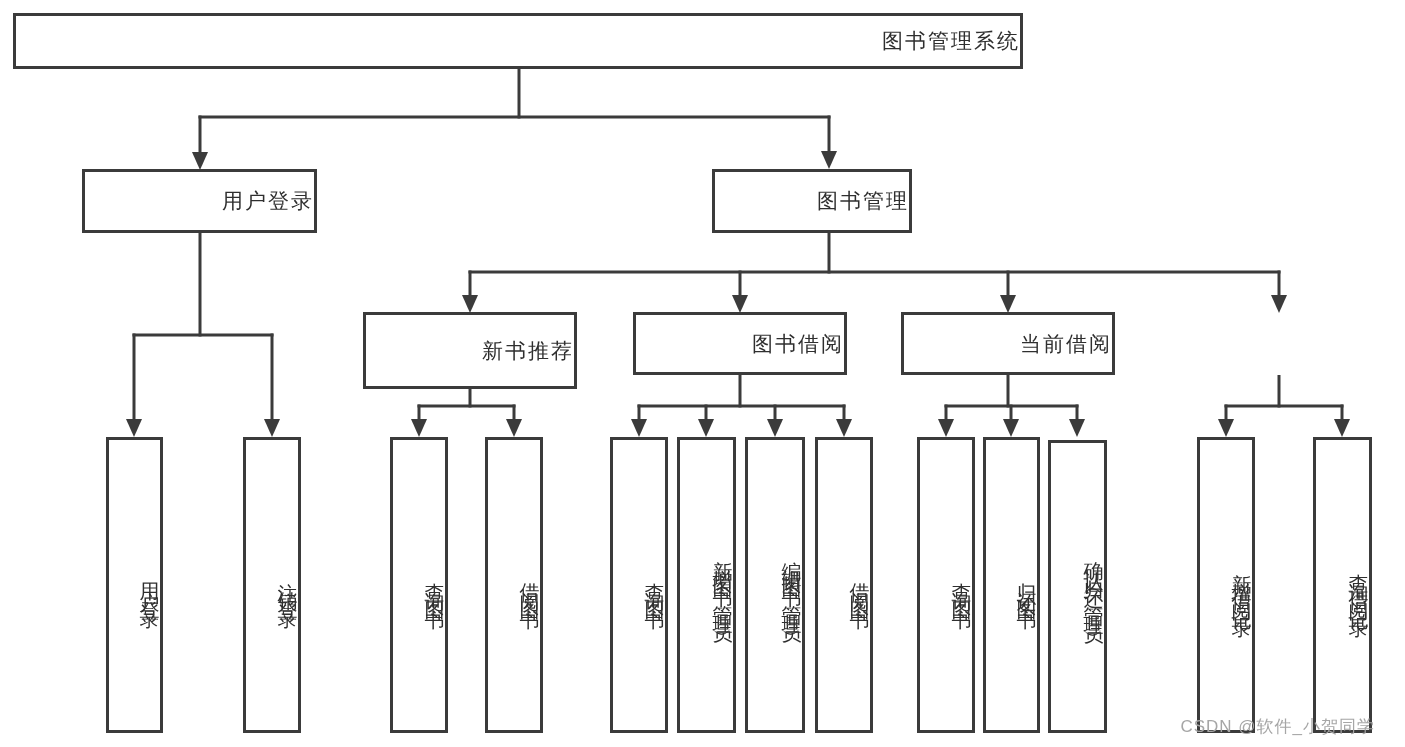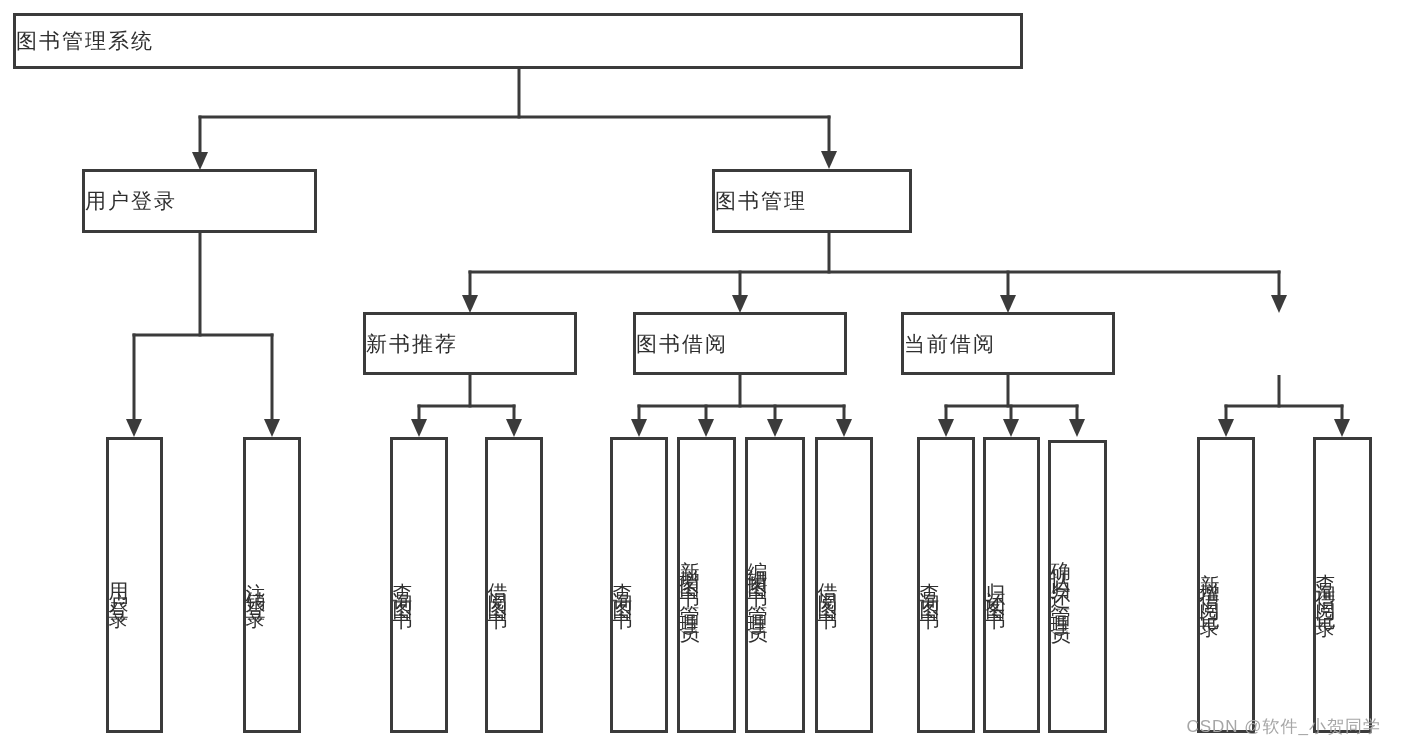"图书管理系统" .node { justify-content: flex-start -> flex-end }
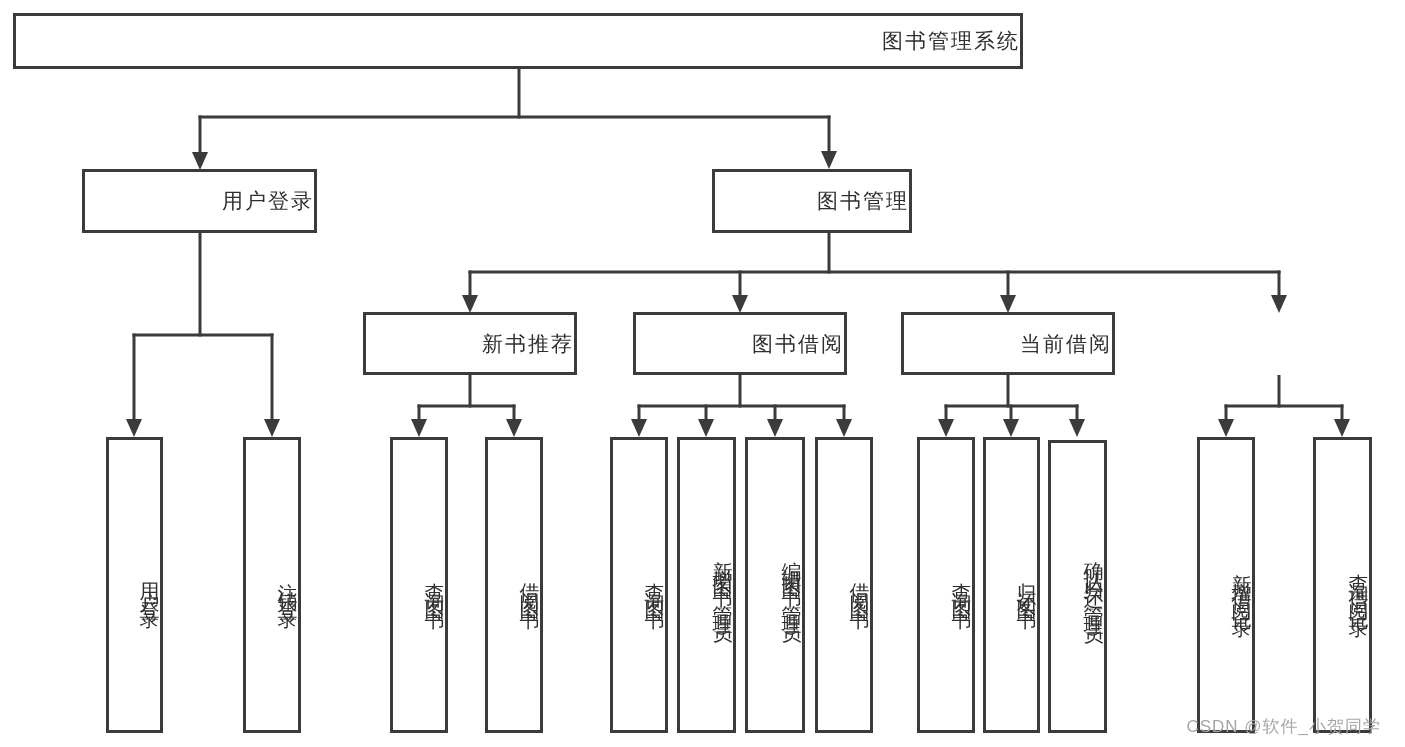"新书推荐" div.node { height: 63px -> 77px }
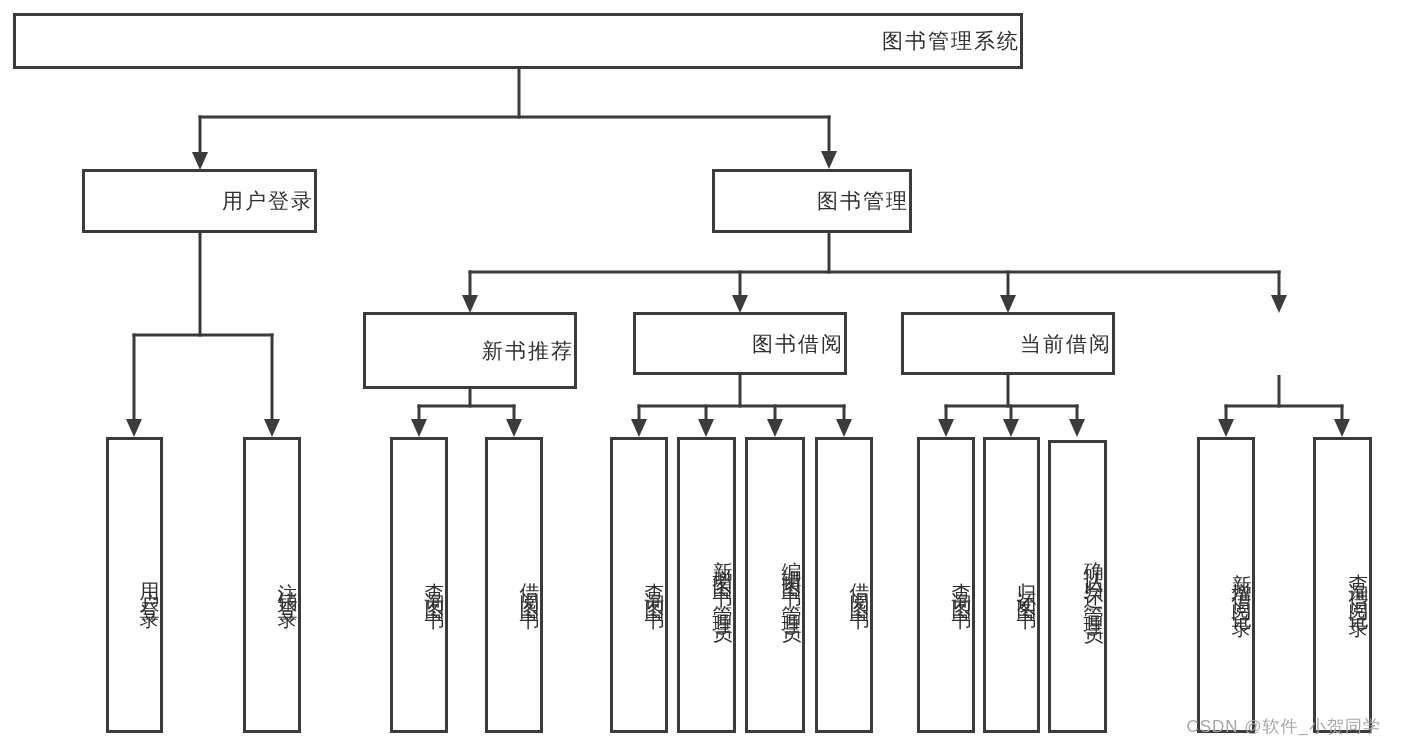"CSDN @软件_小贺同学" .watermark { right: 24px -> 30px }
